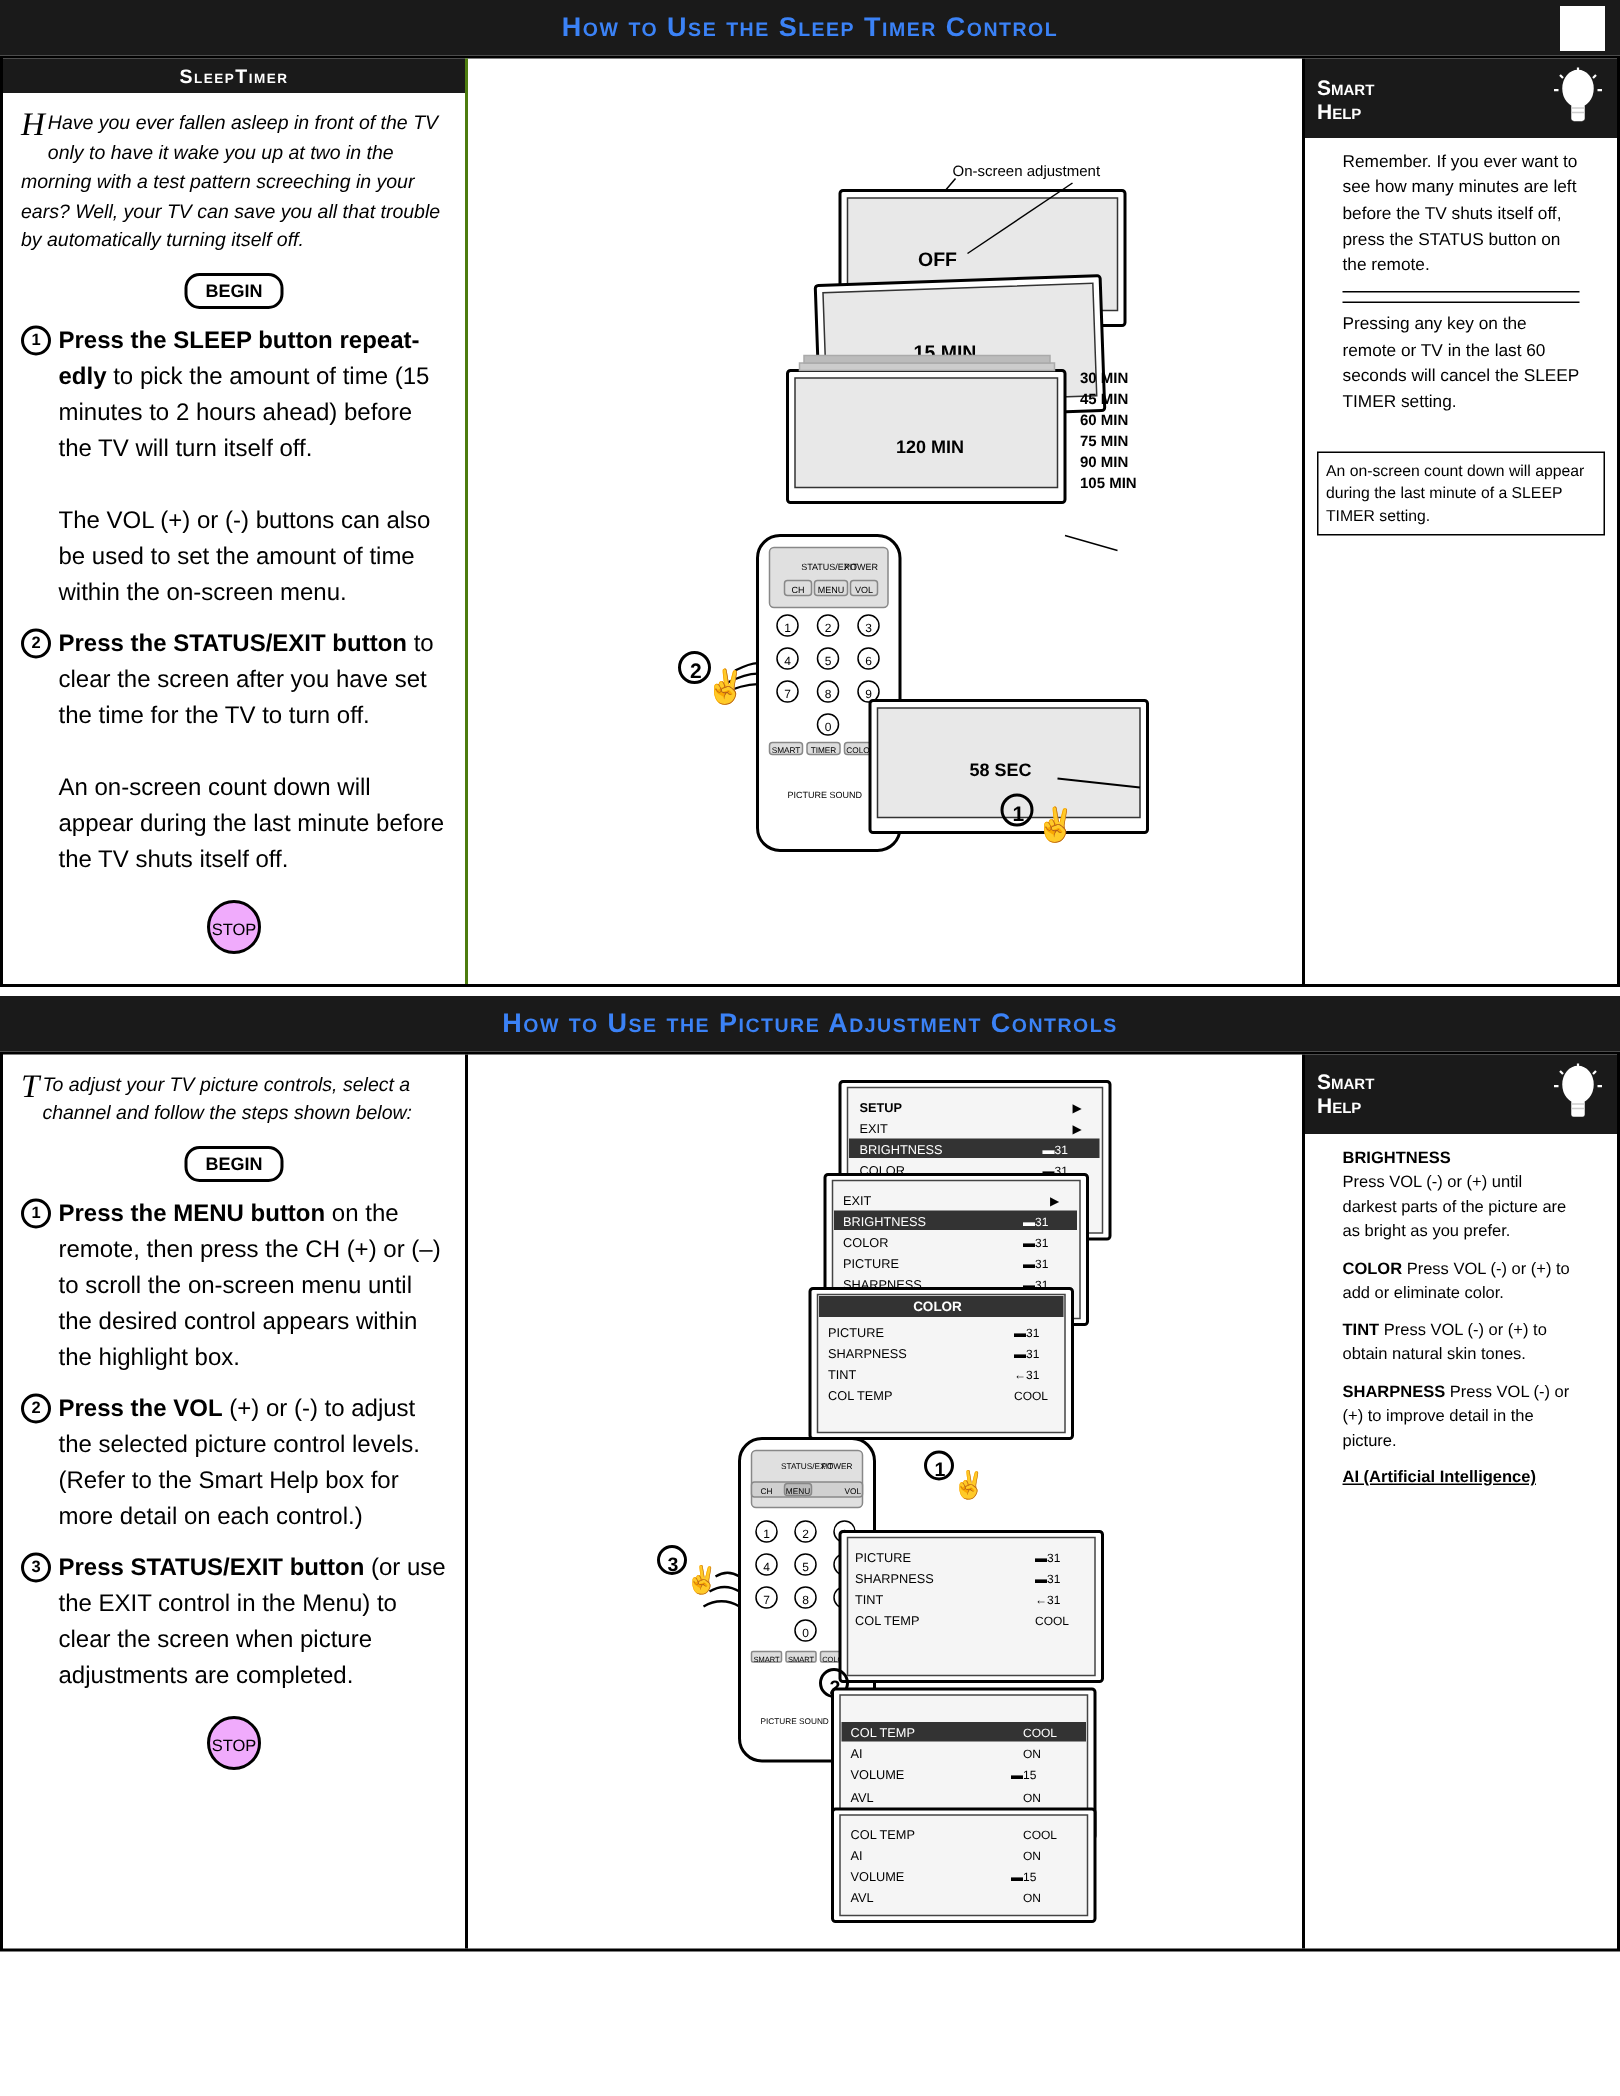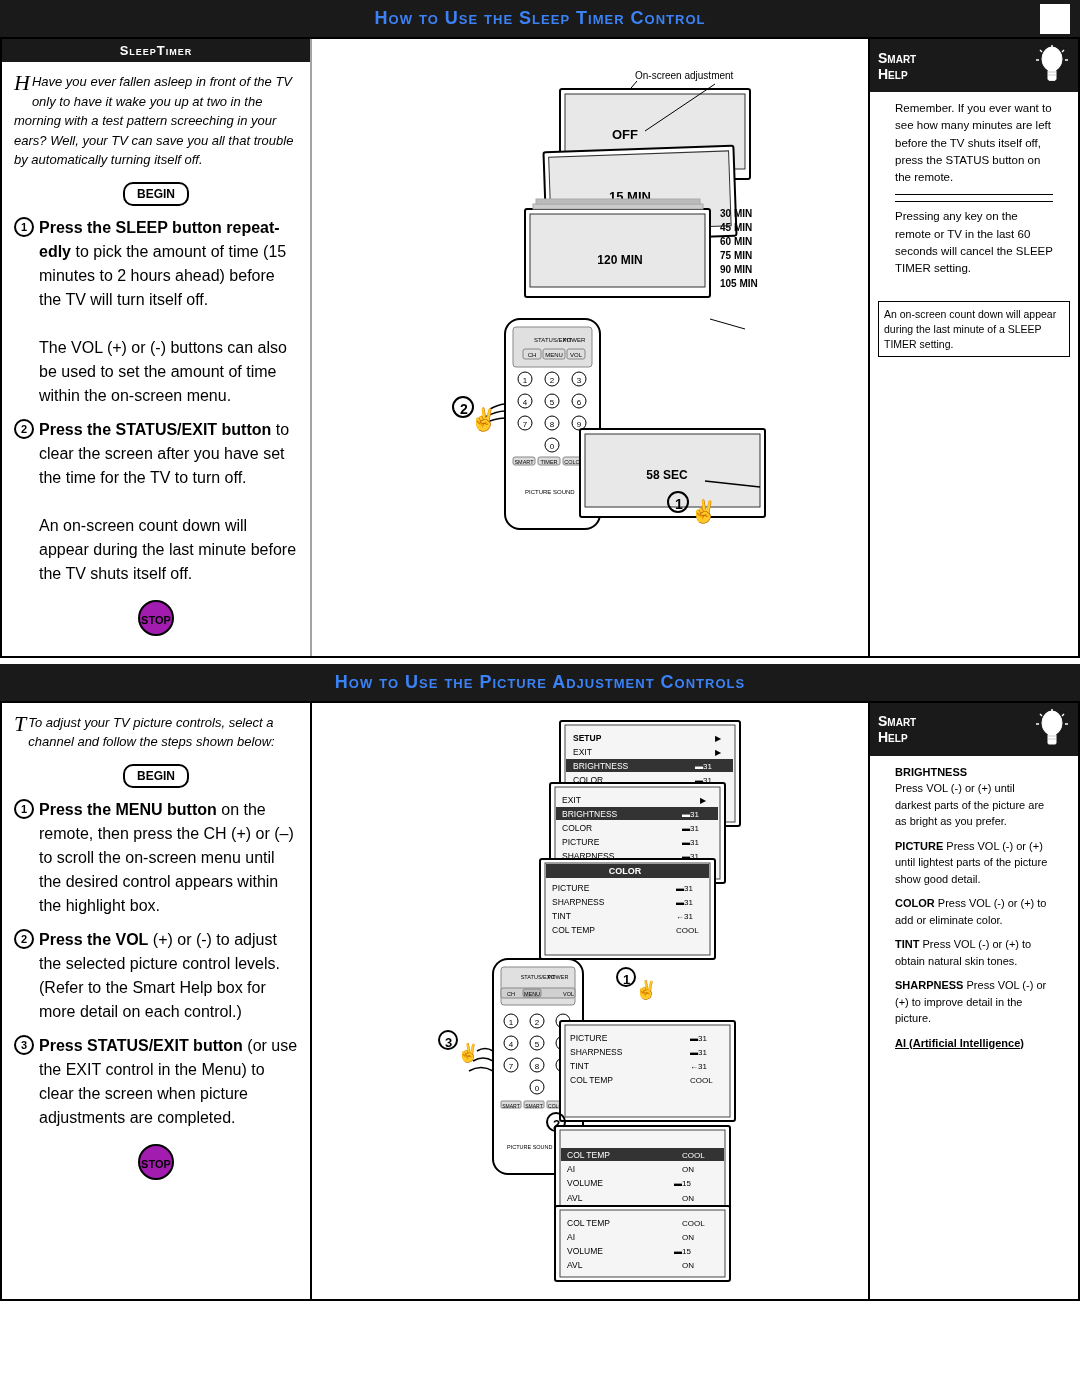"SleepTimer" .left-panel { border-right: 2px solid #a3a3a3 -> 2px solid #4d7c0f }
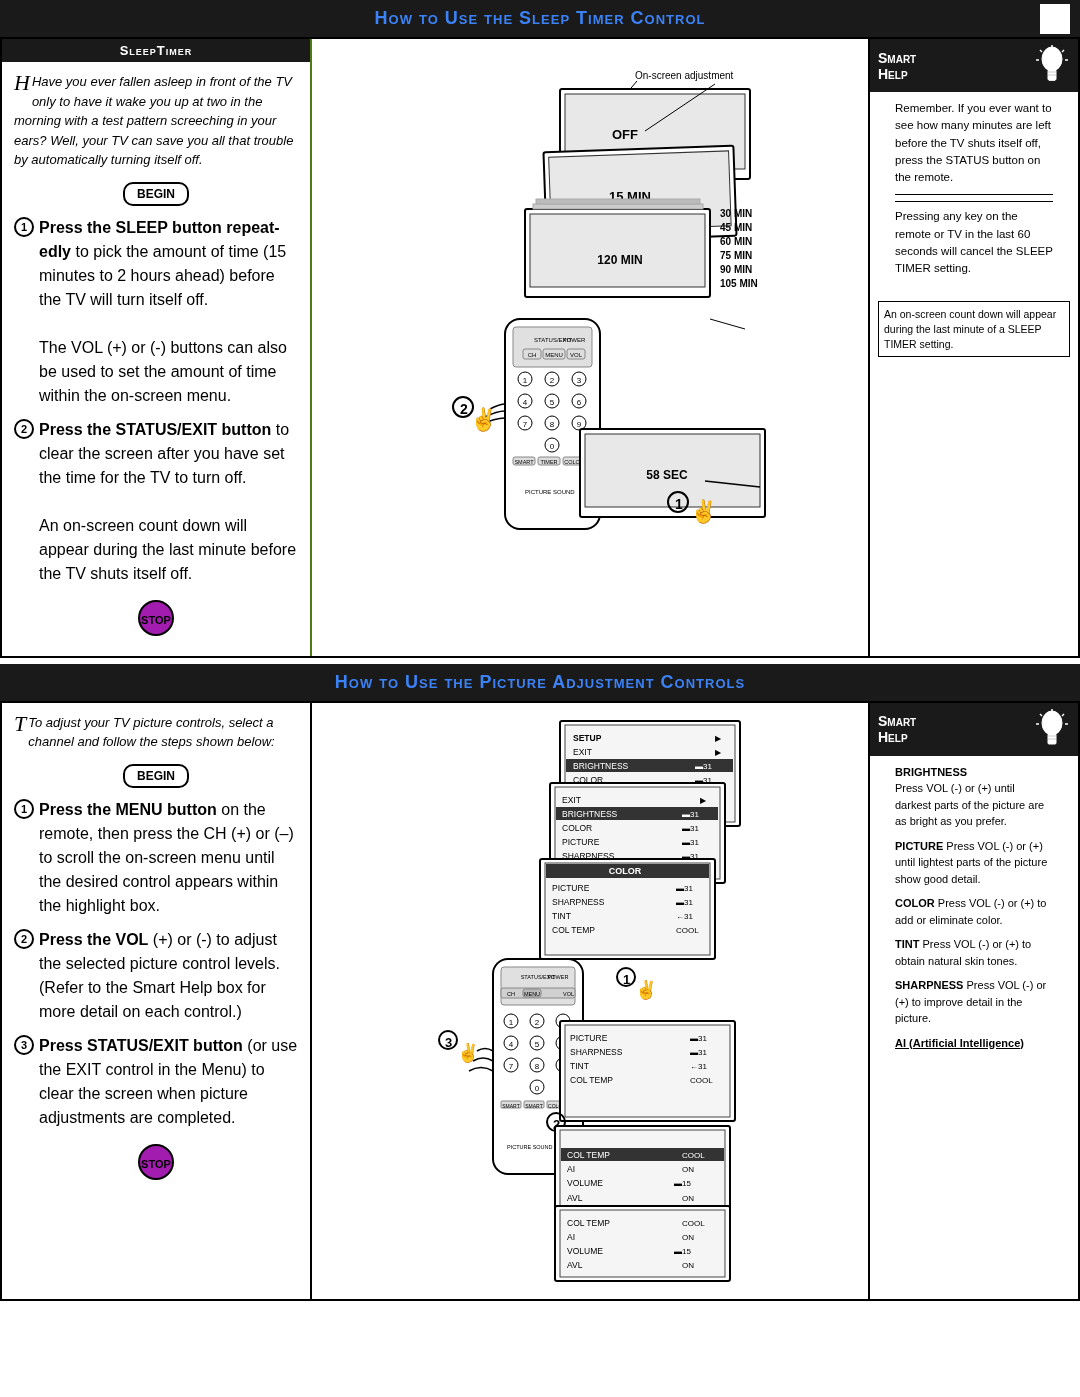"On-screen adjustment" .middle-panel { justify-content: flex-start -> center }
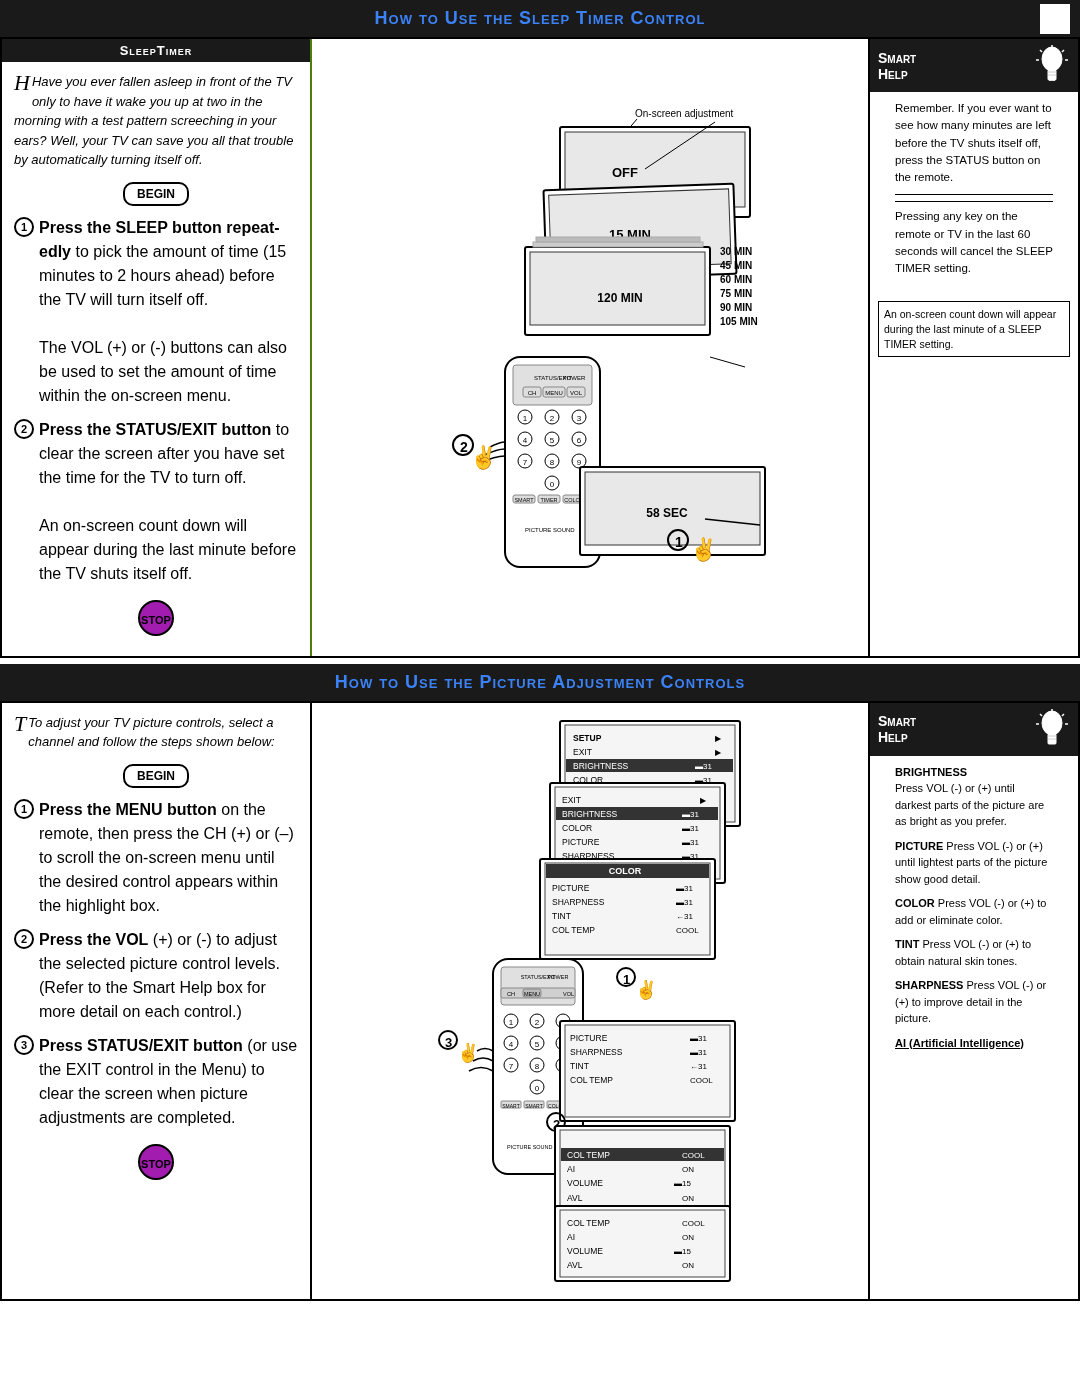"STOP" .stop-btn { background: #a21caf -> #f0abfc; font-weight: bold -> normal }
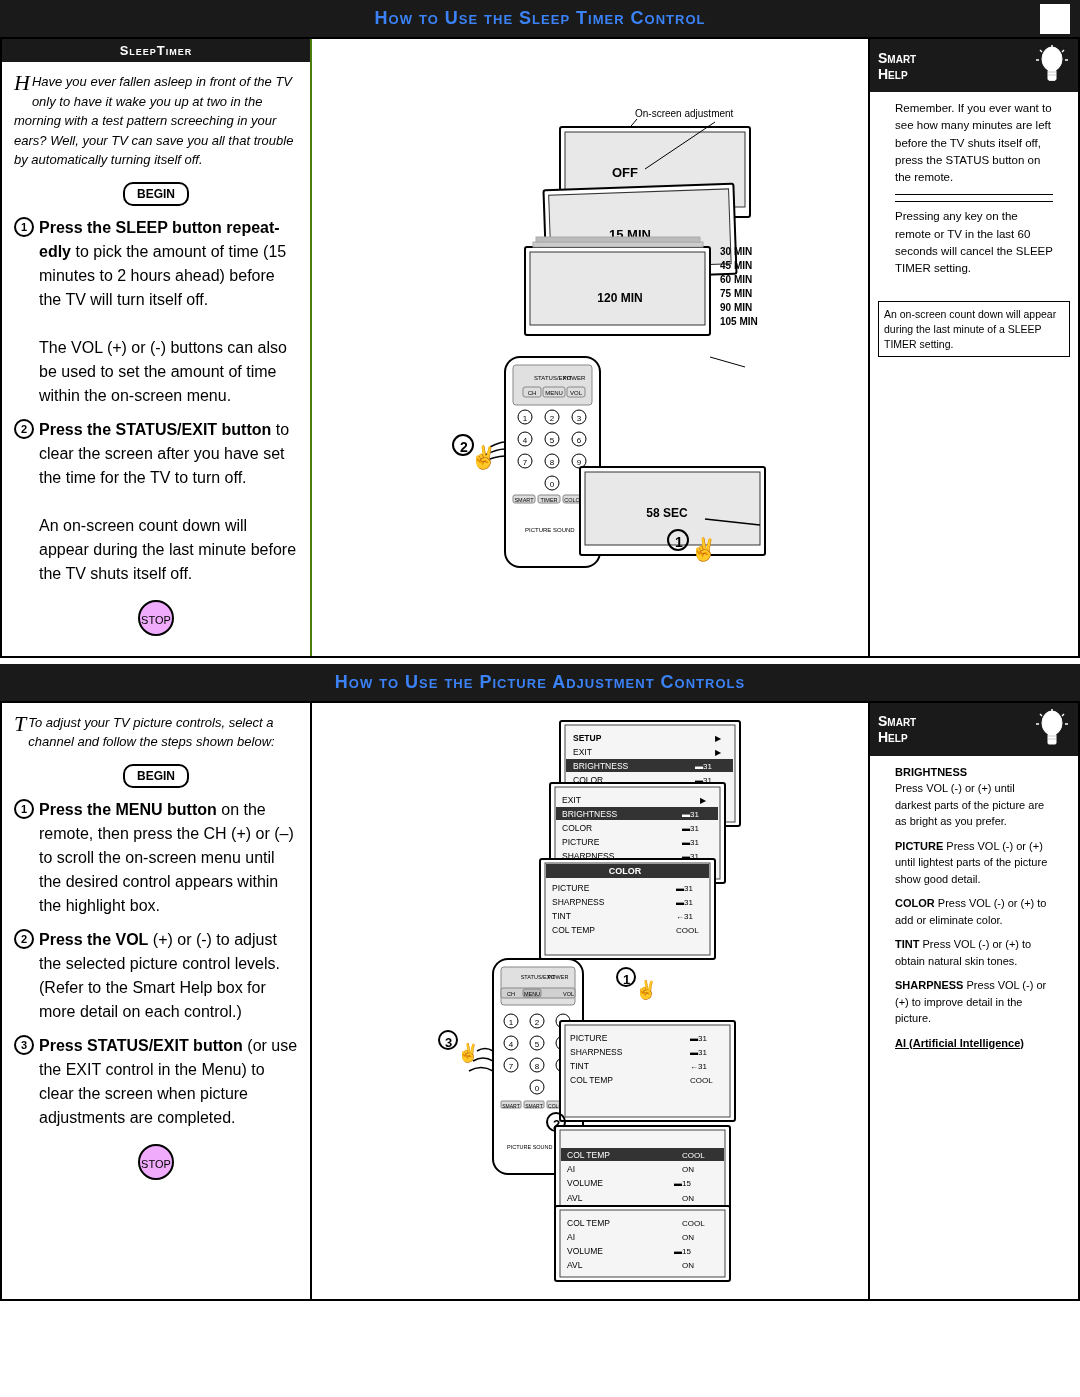"PICTURE Press VOL (-) or" p { html: <p> <b>PICTURE</b> <span>Press VOL (-) or (+) until lightest parts of the picture show good detail.</span> </p> -> none }
